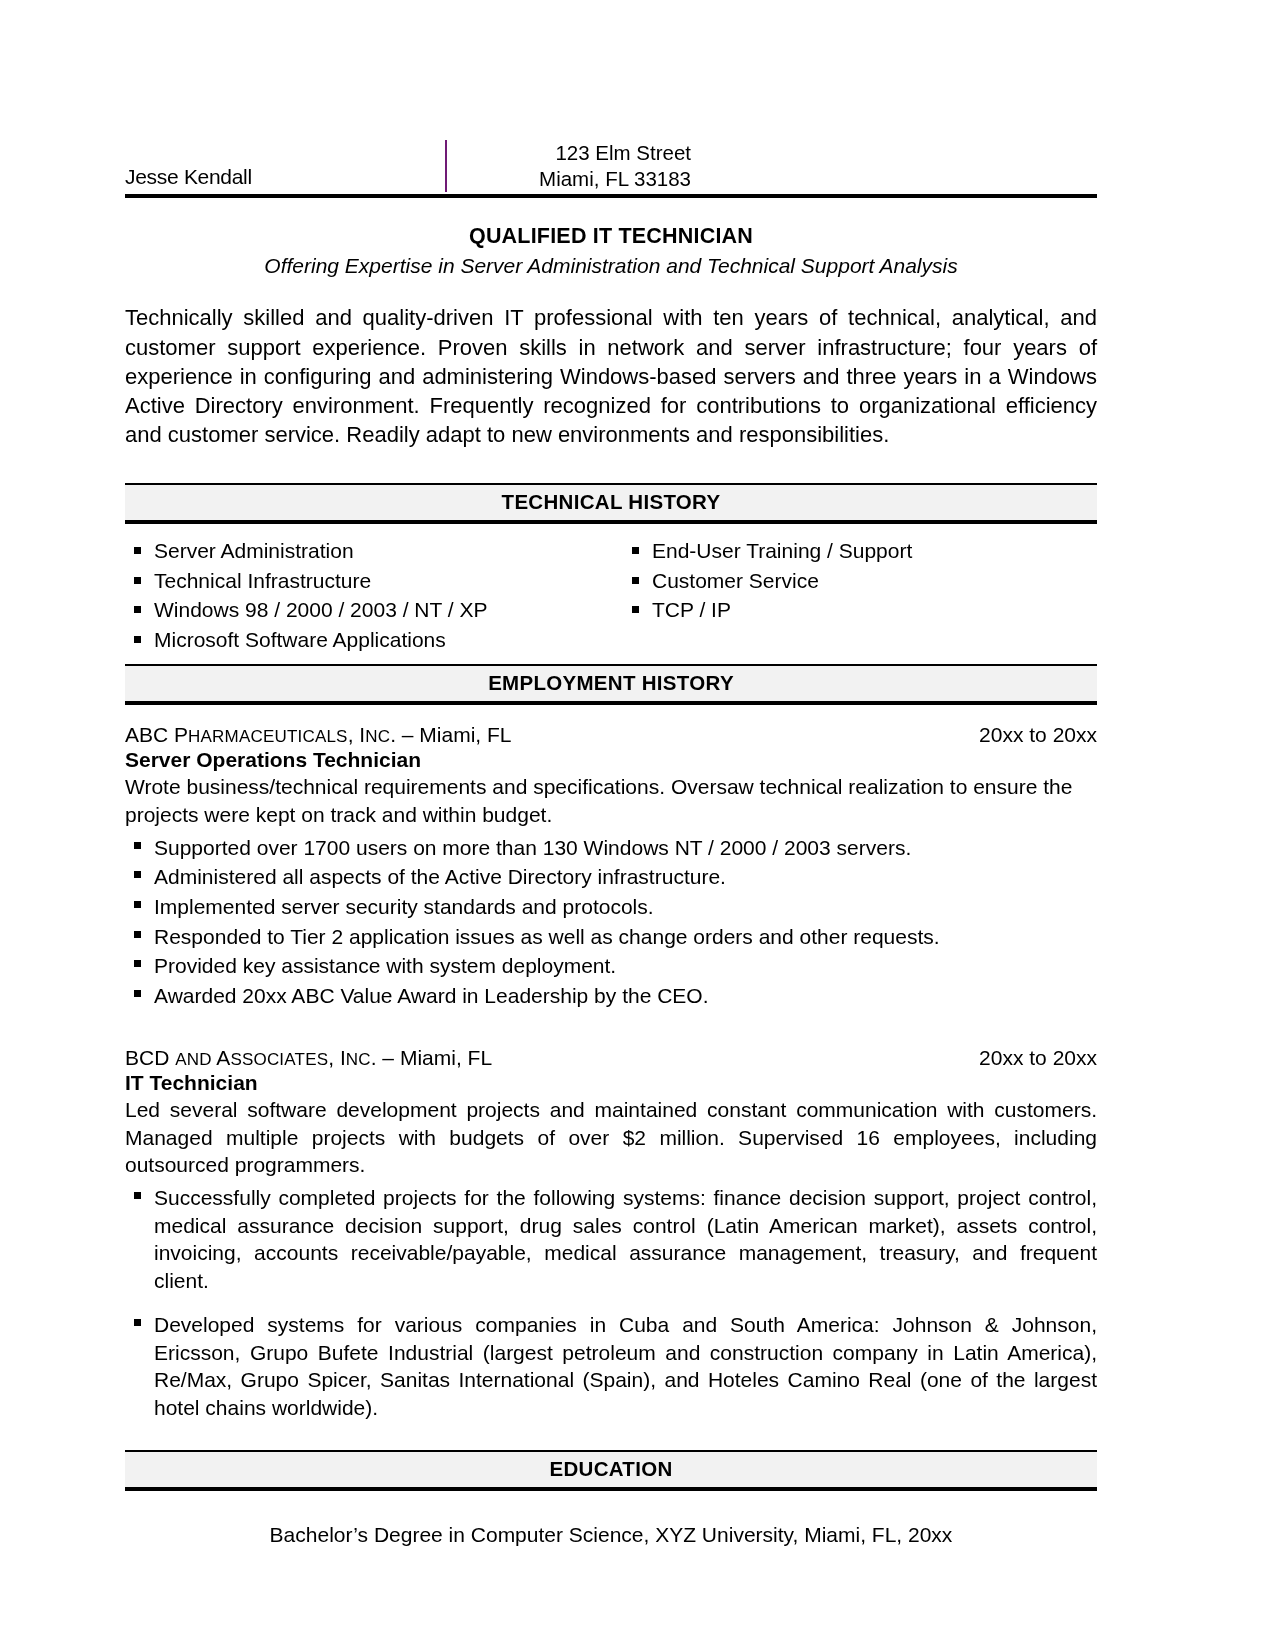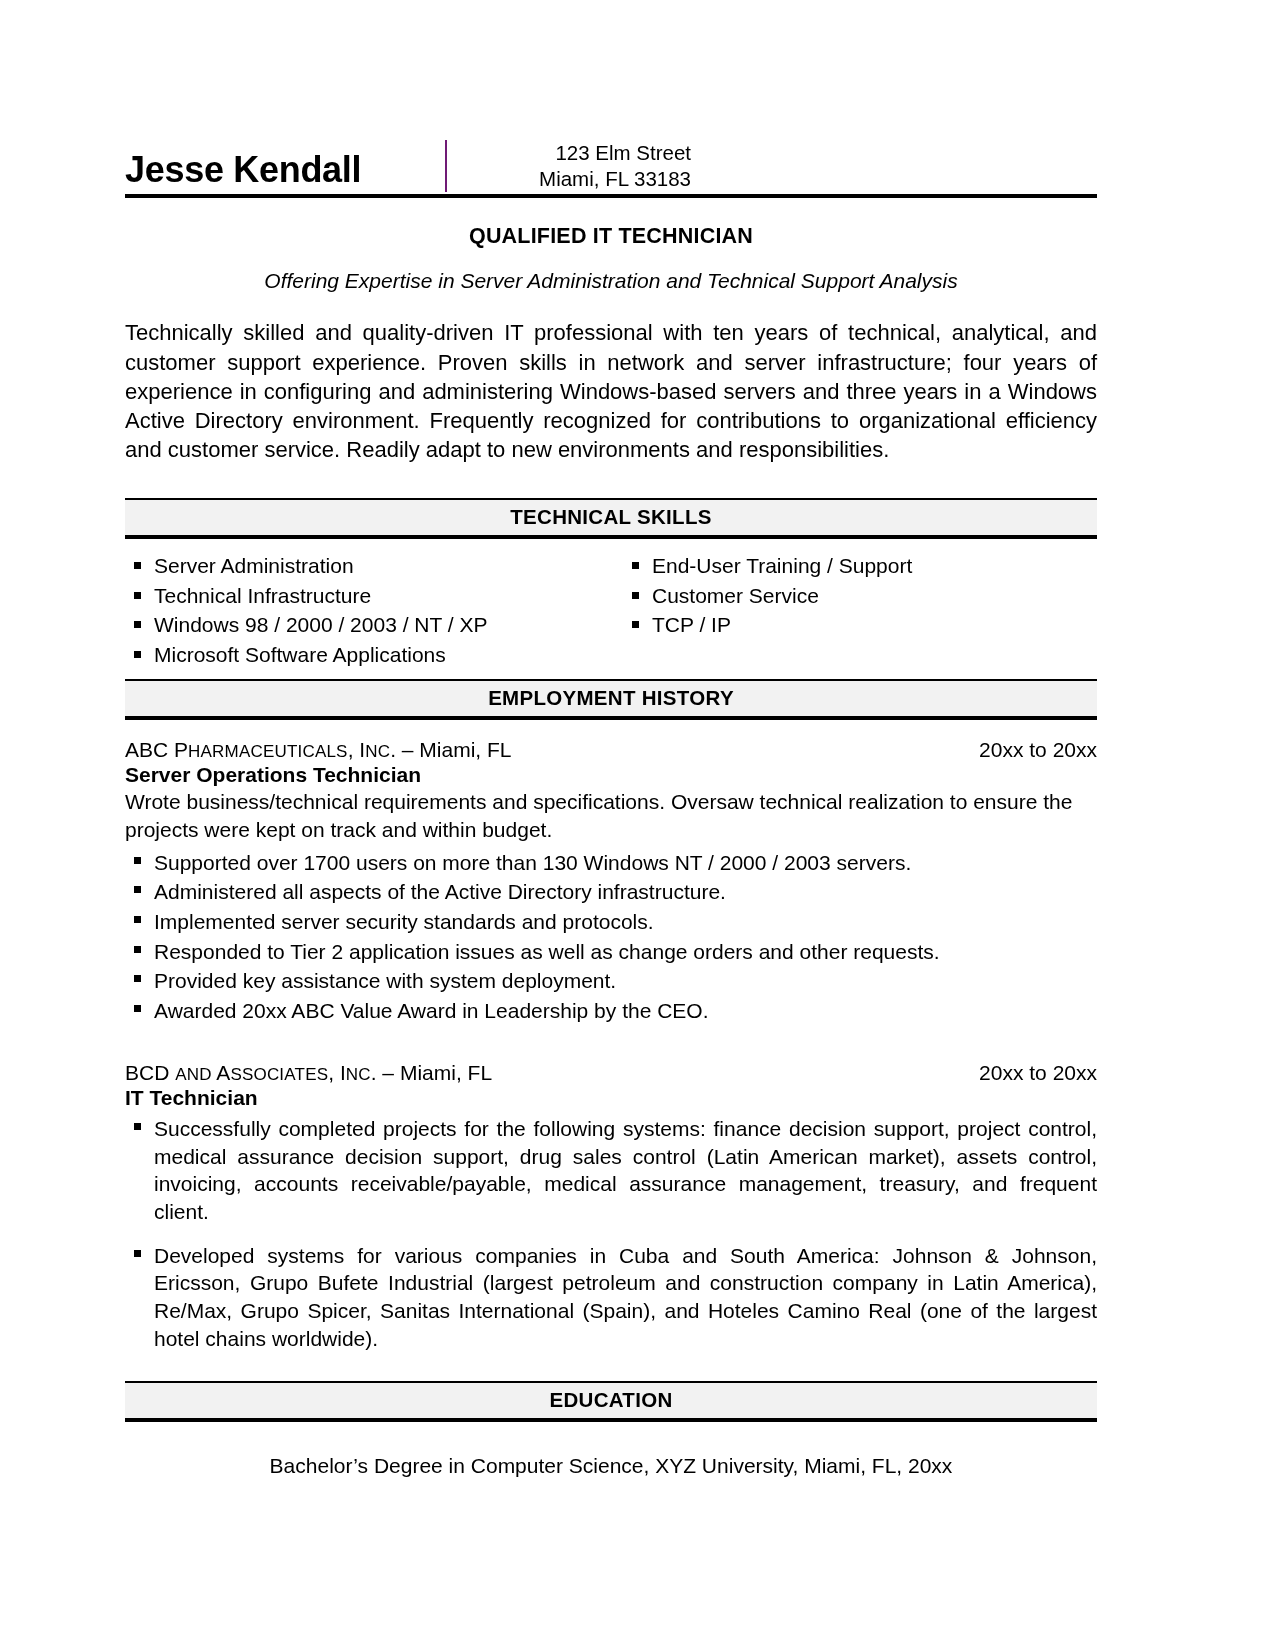"Jesse Kendall" .name { font-size: 36px -> 21px; font-weight: bold -> normal }
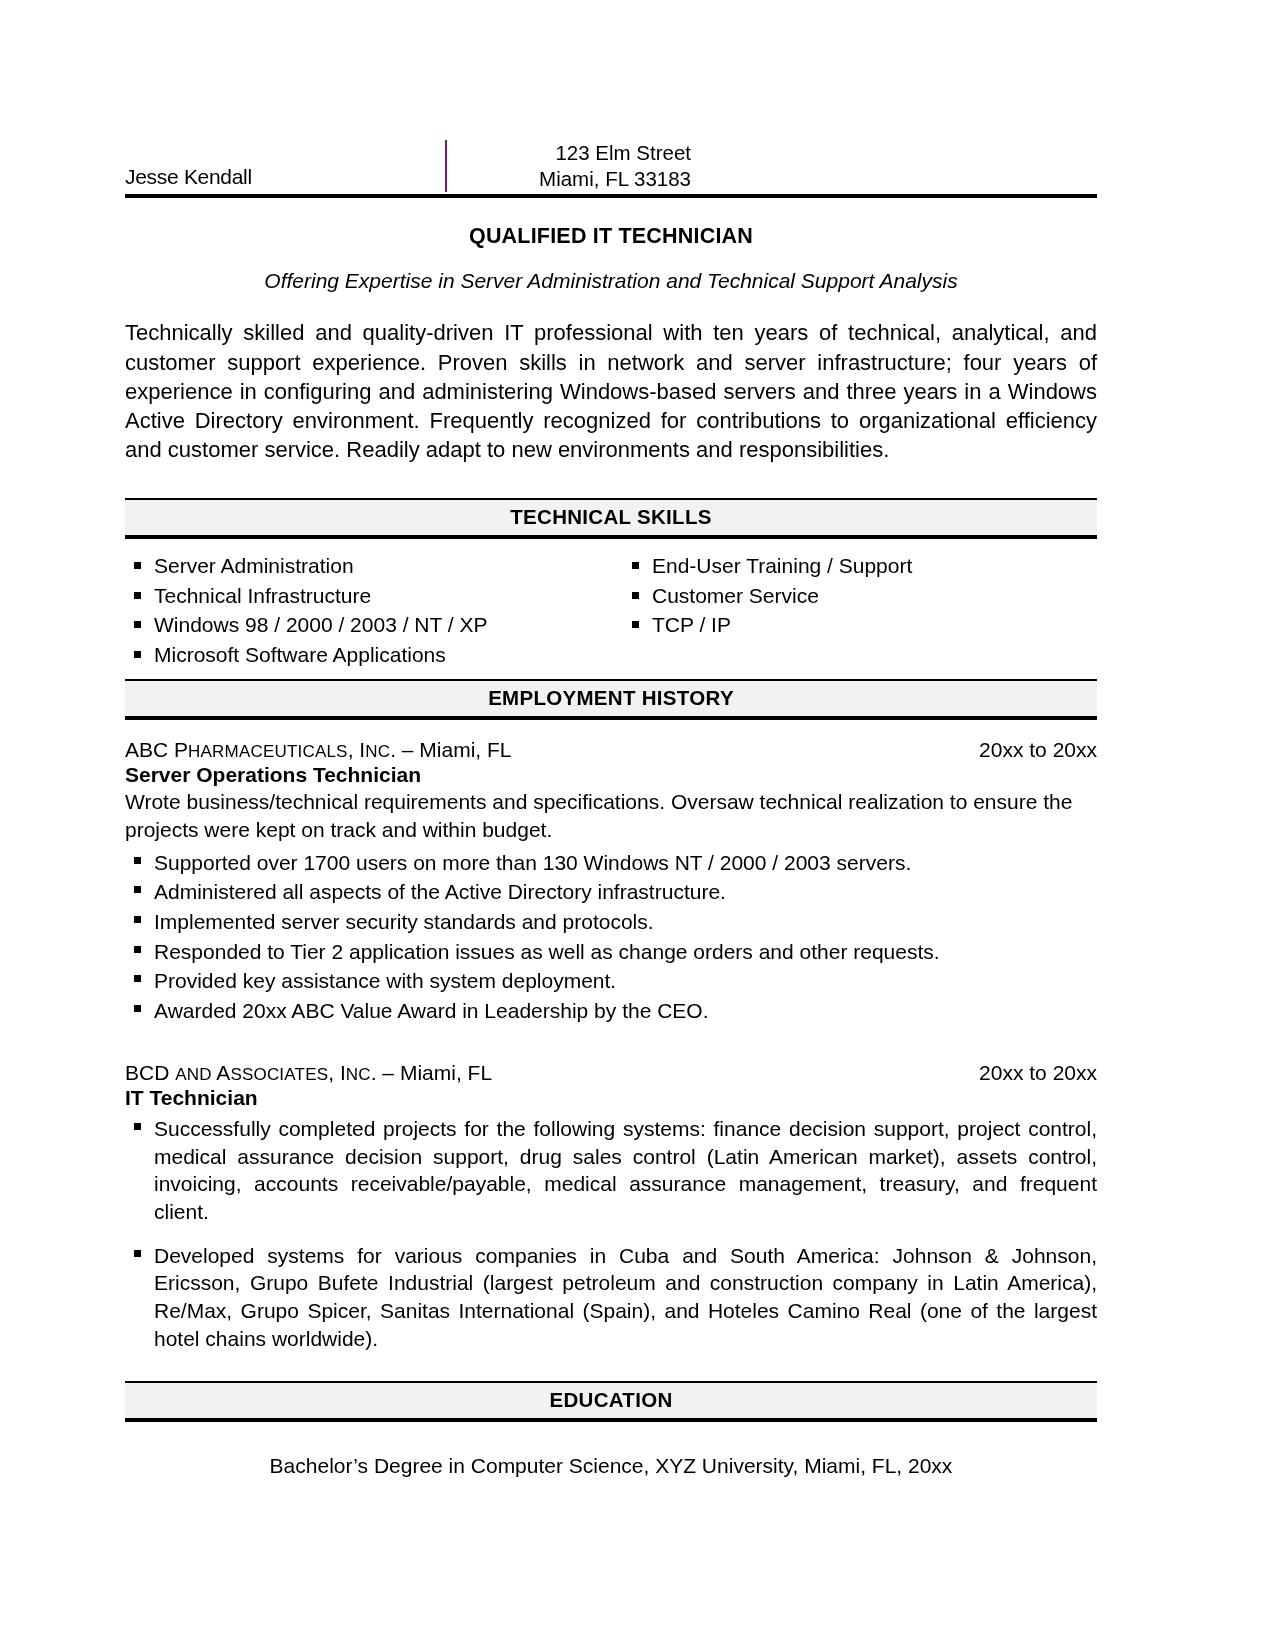"Offering Expertise in Server" .subheadline { margin-top: 20px -> 5px }
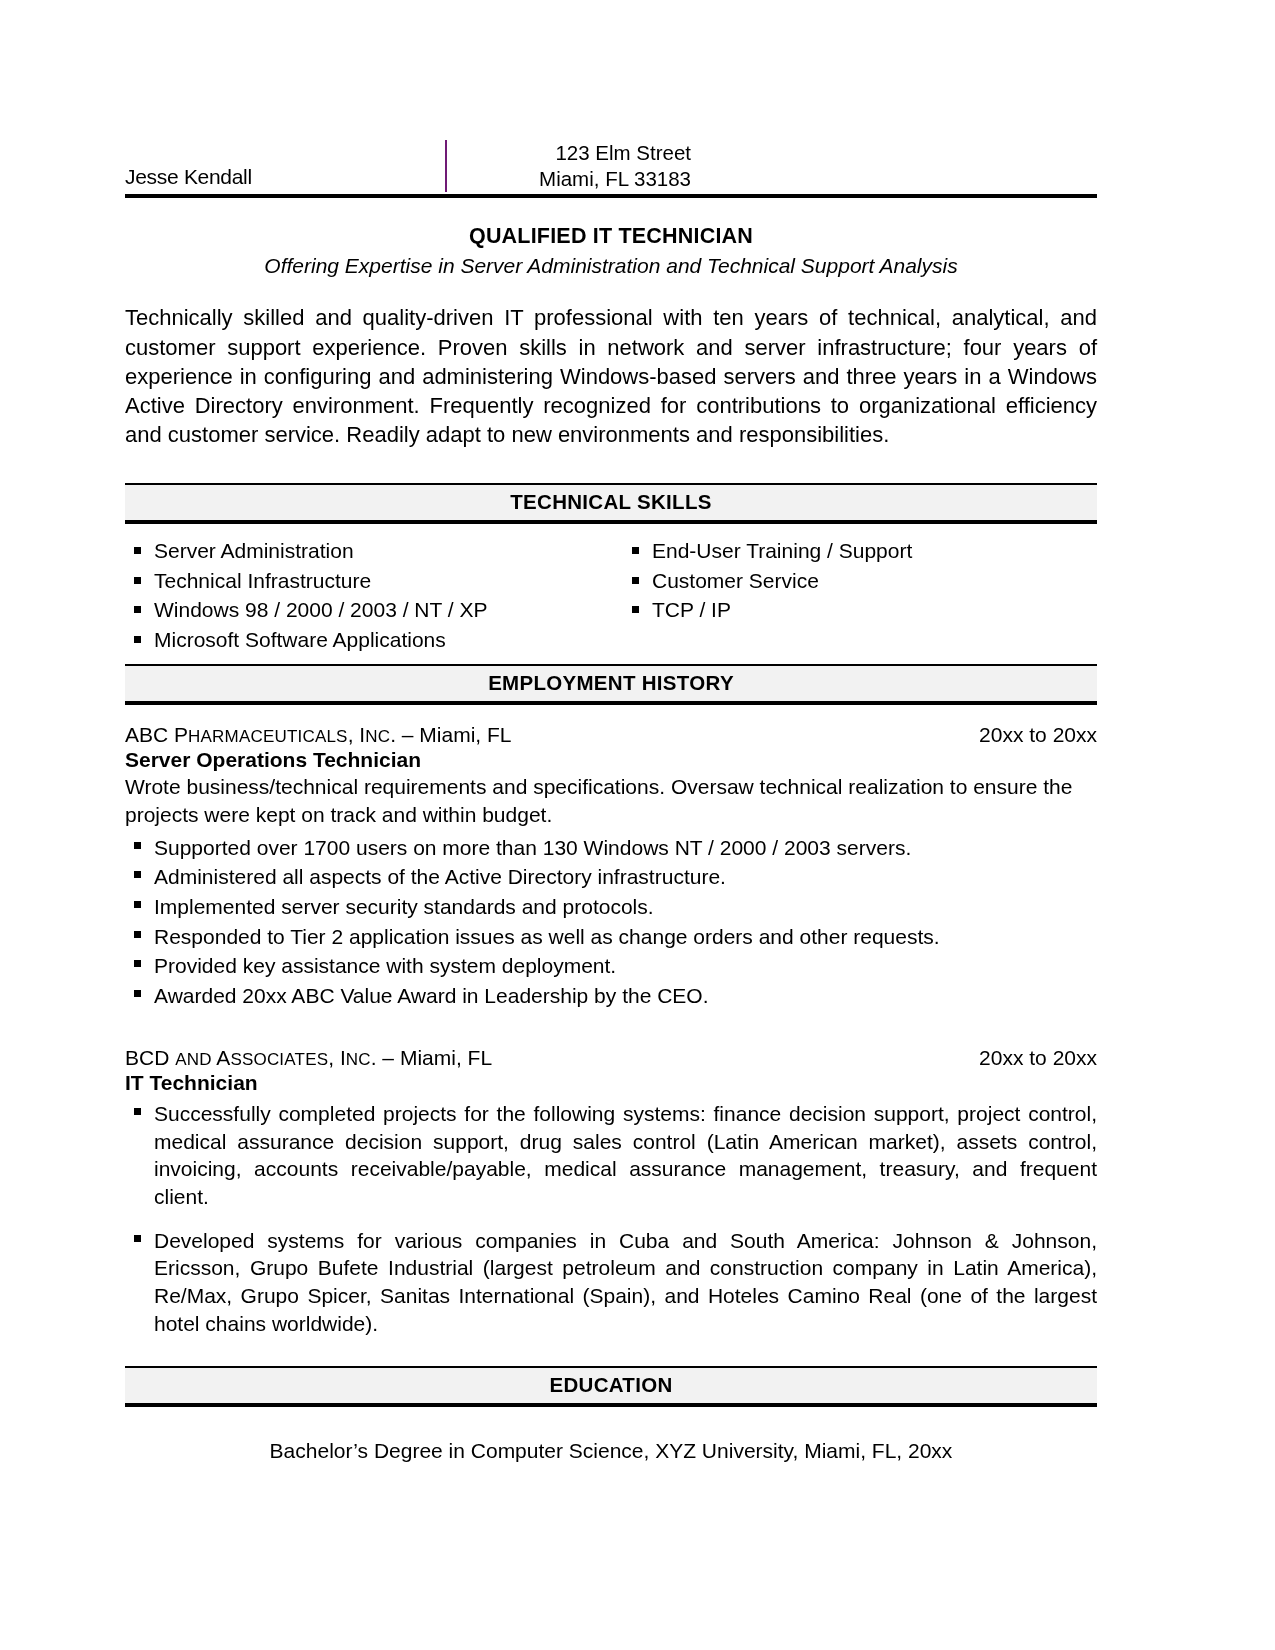"TECHNICAL SKILLS" div.section-bar { text: SKILLS -> HISTORY }
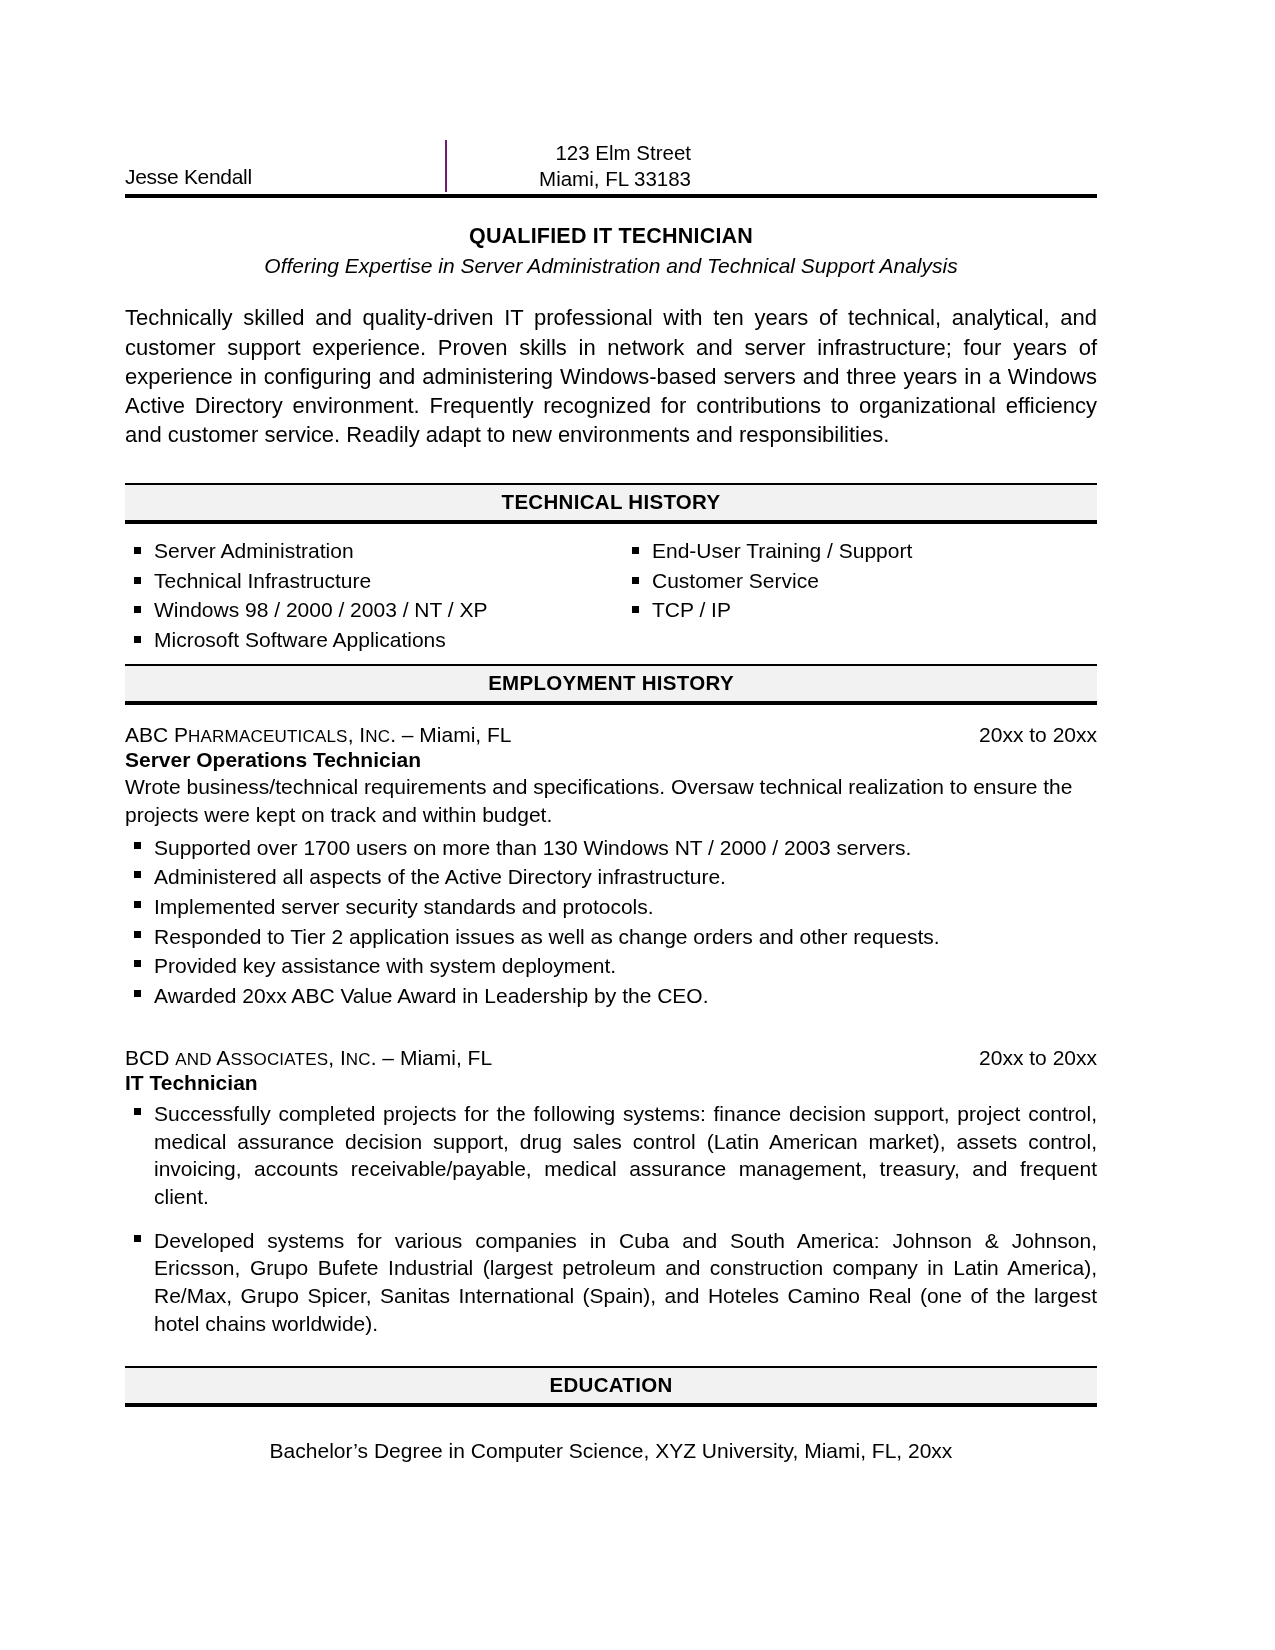"Led several software development" div.job-desc { html: none -> <div>Led several software development projects and maintained constant communication with customers. Managed multiple projects with budgets of over $2 million. Supervised 16 employees, including outsourced programmers.</div> }
